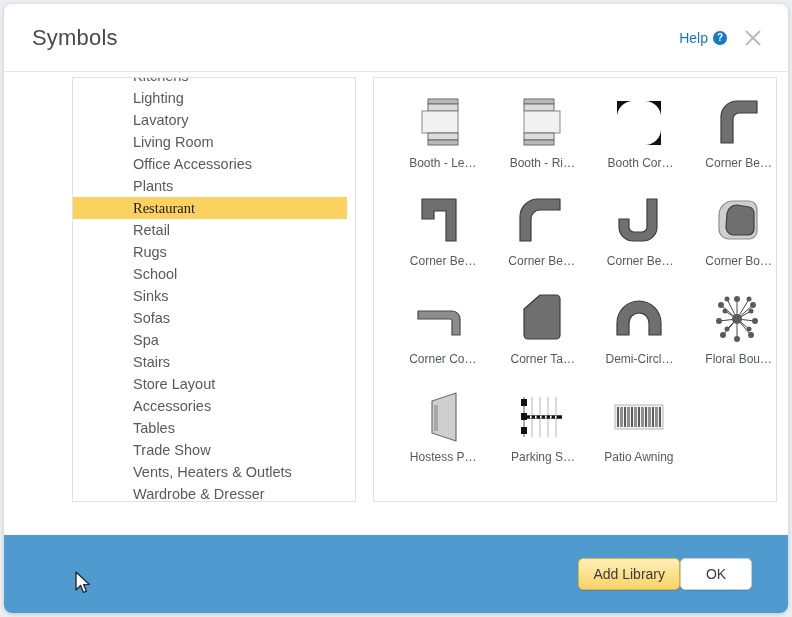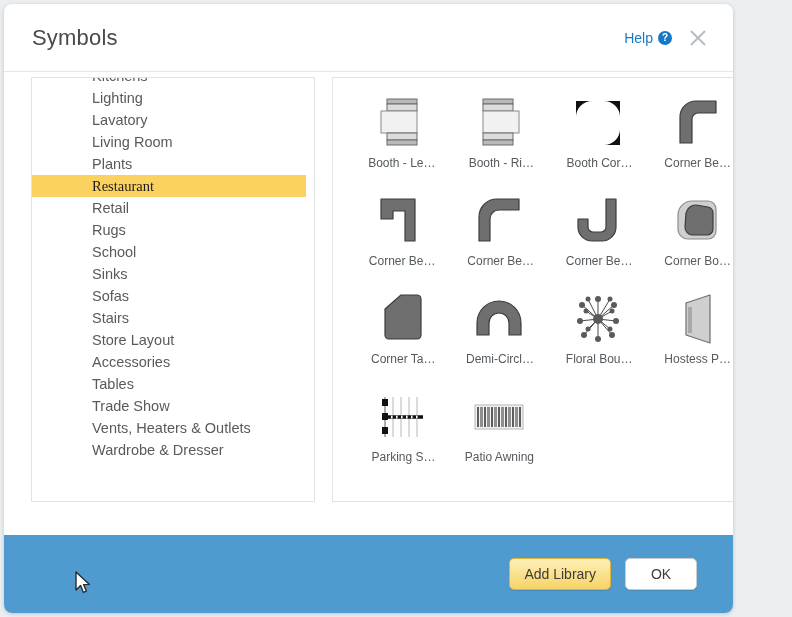"Symbols" #dialog { width: 729px -> 784px }
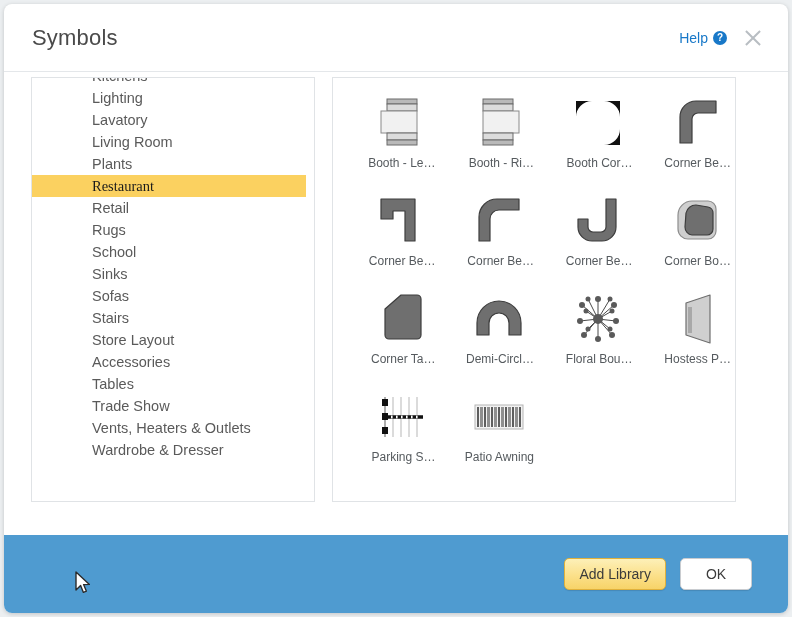"Lighting" #body { margin-left: none -> 41px }
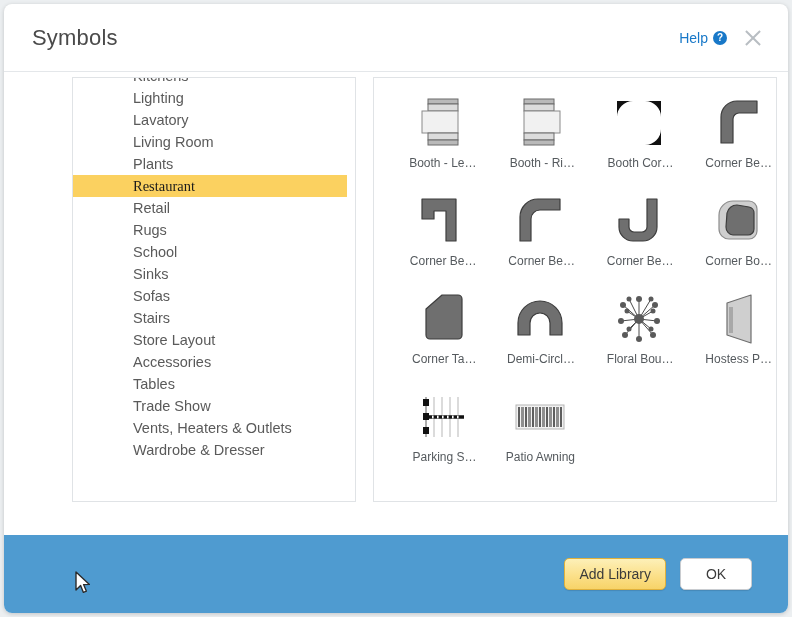"Office Accessories" li { html: none -> <li>Office Accessories</li> }
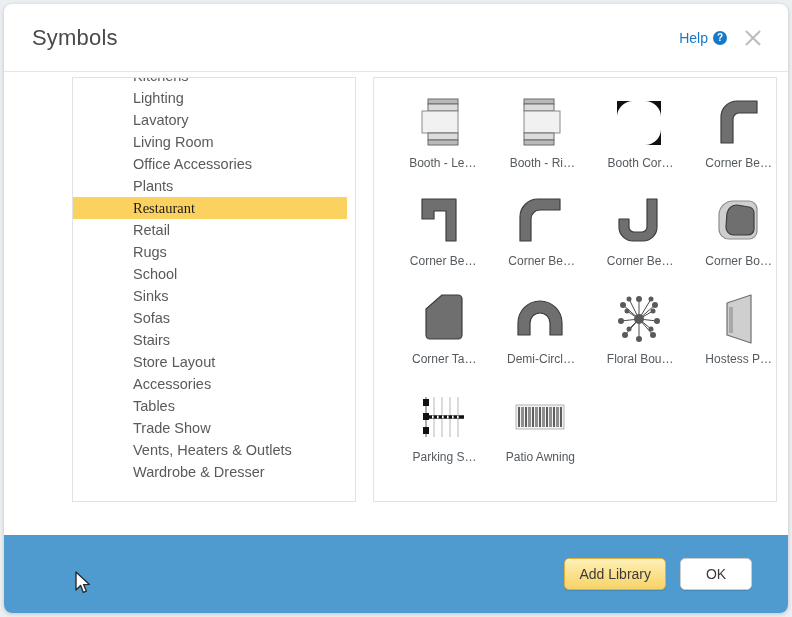"Spa" li { html: none -> <li>Spa</li> }
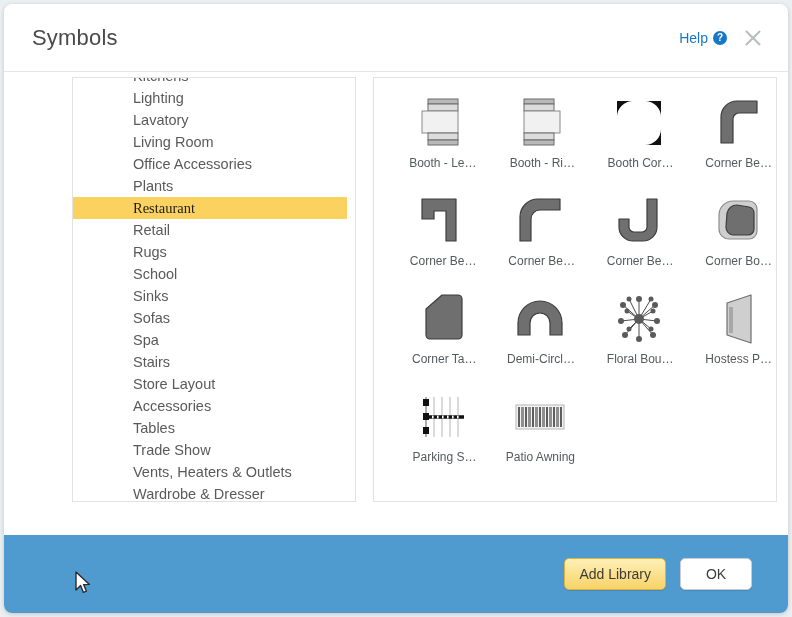"Corner Co…" div.symbol-cell { html: none -> <div> <div> <svg> <path></path> </svg> </div> <div>Corner Co…</div> </div> }
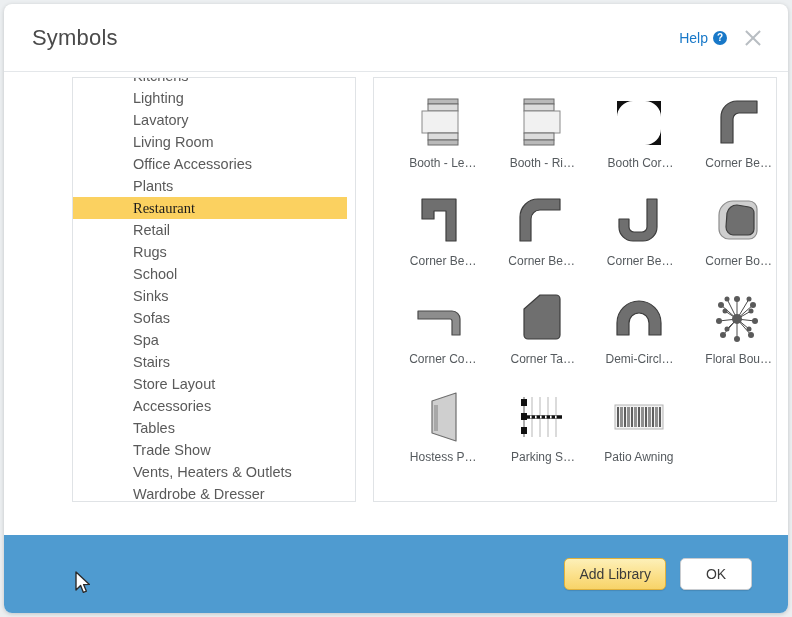"Add Library" .btn { margin-left: 14px -> none }
